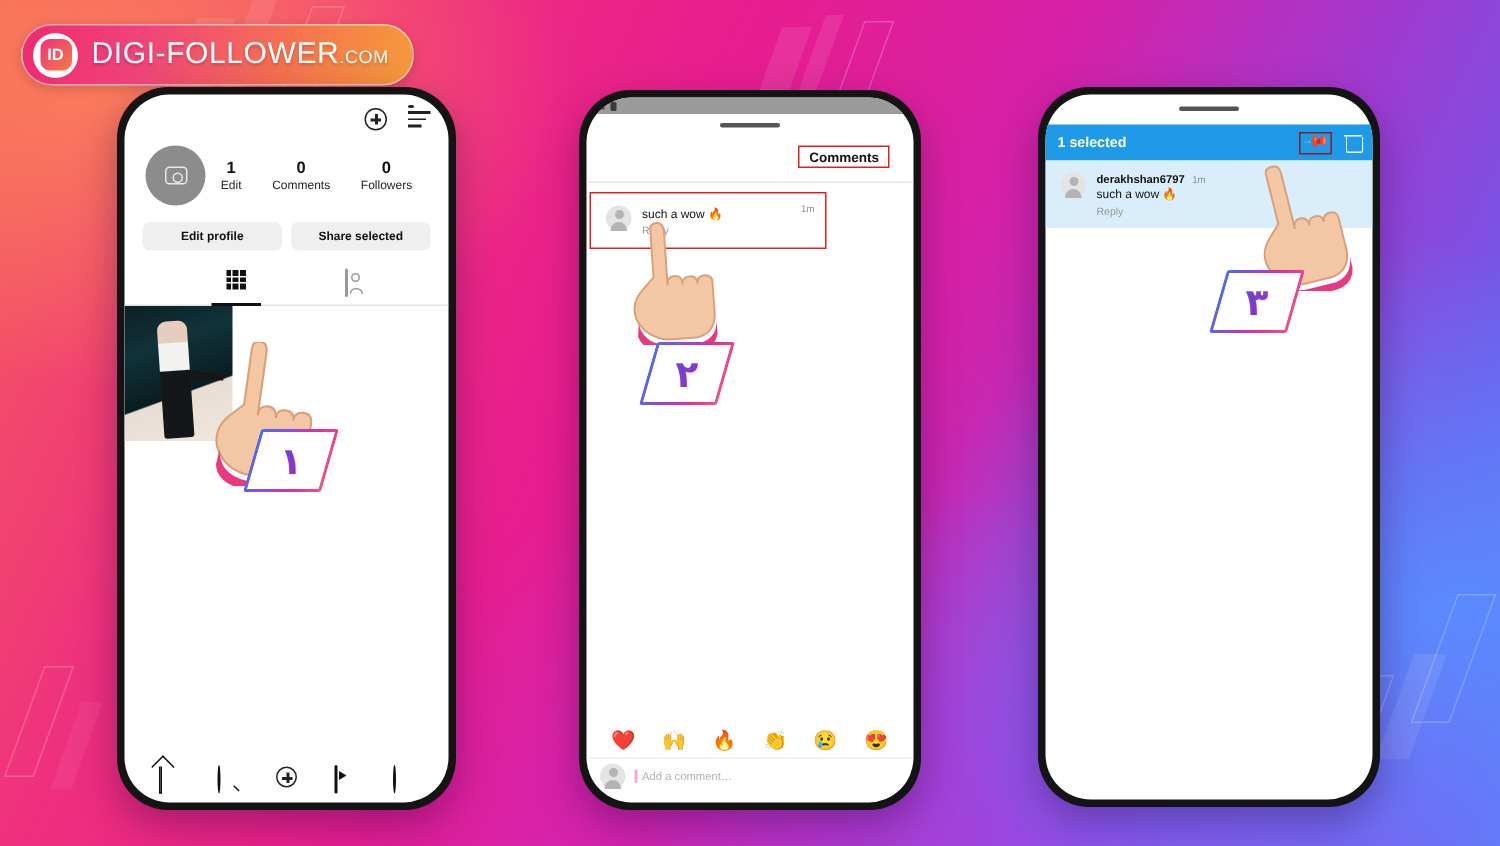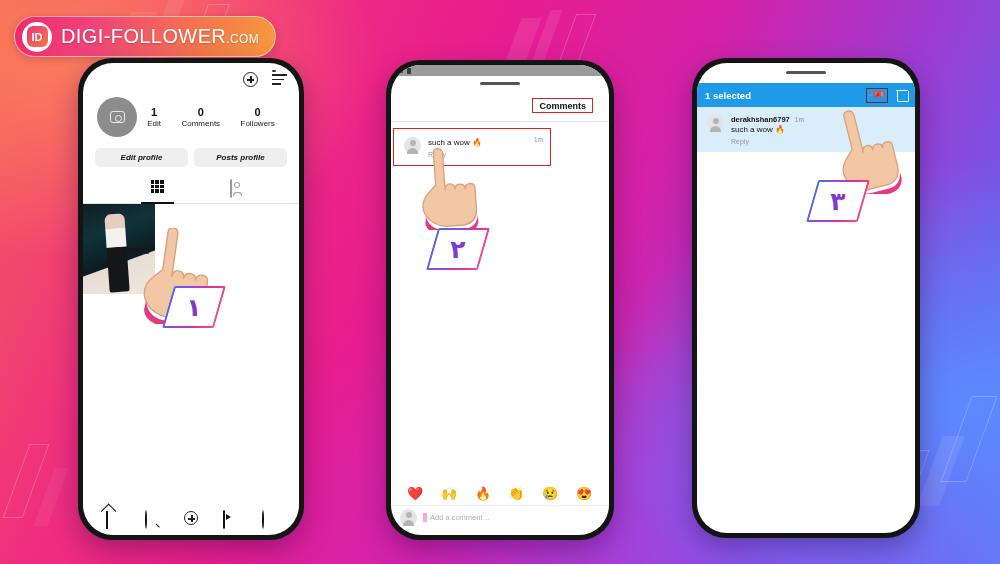"Edit profile" .btn-row { font-style: italic -> none }
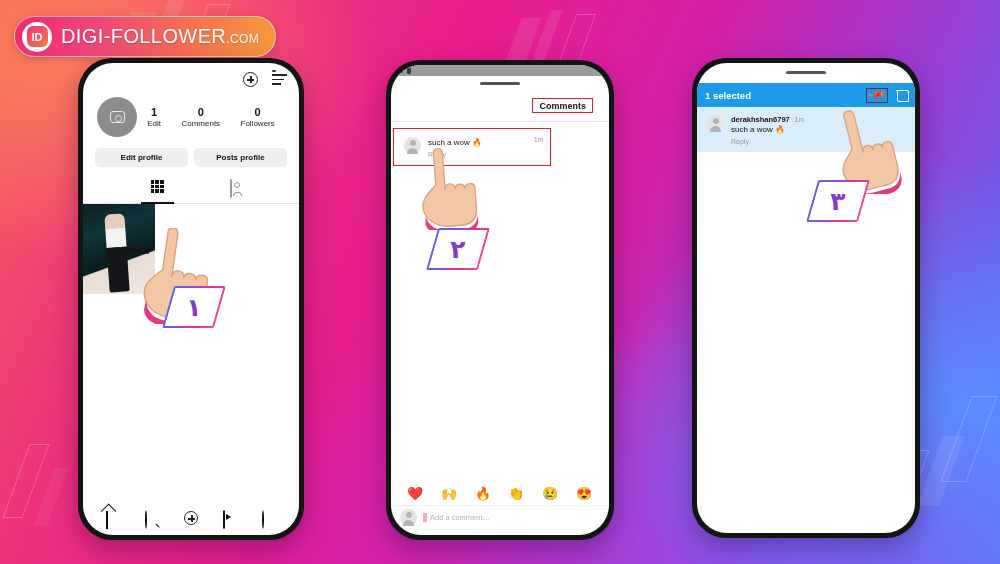"Posts profile" div.gbtn { text: Posts profile -> Share selected }
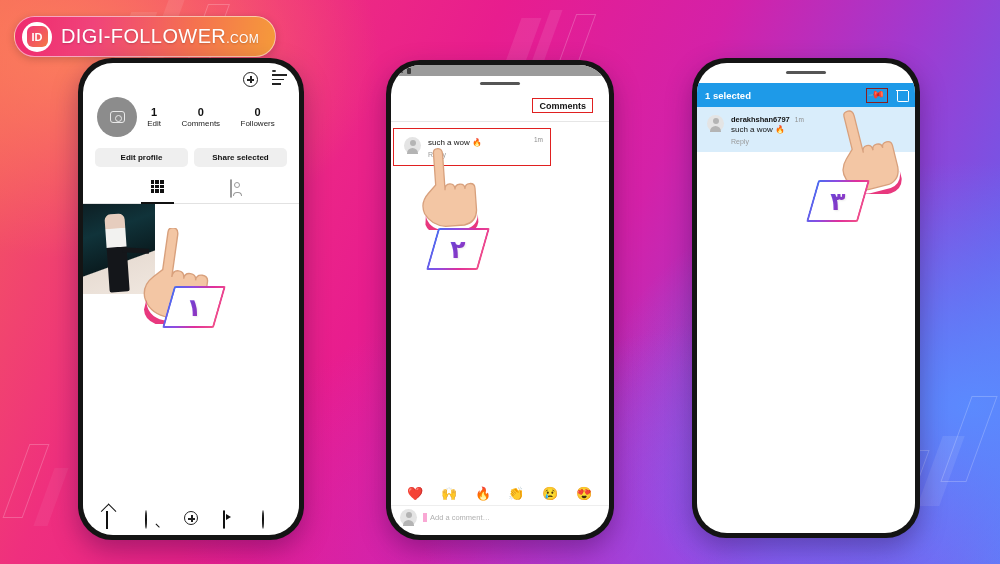"Add a comment…" .input-ph { border-left: 4px solid #f9a8d4 -> 2px solid #f9a8d4 }
